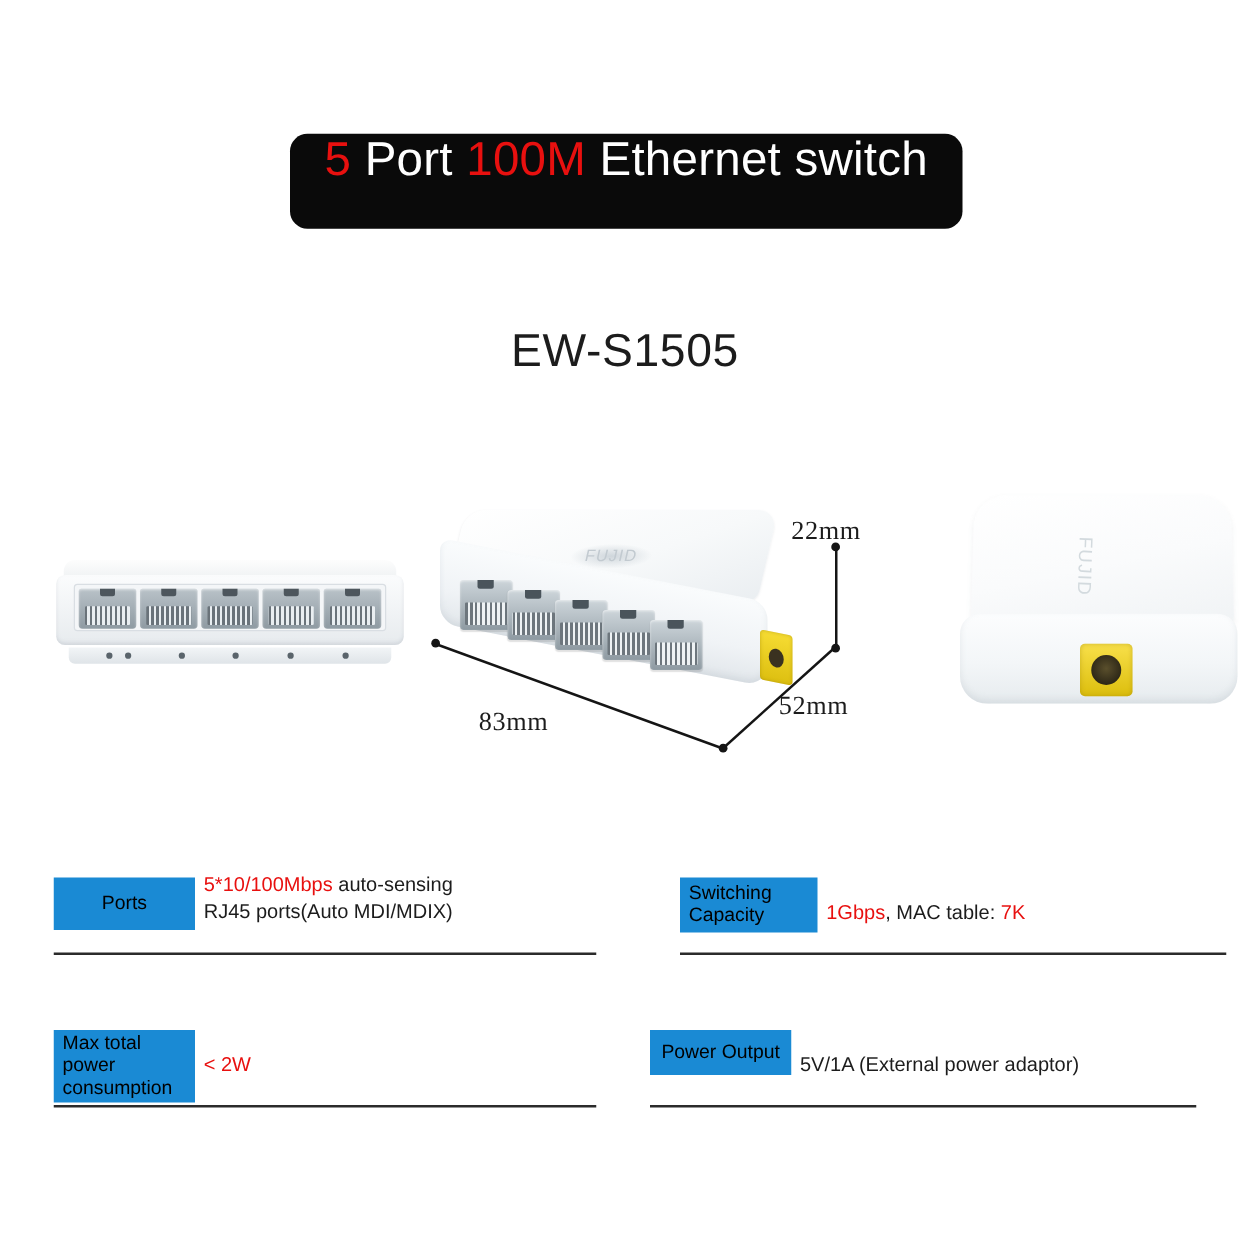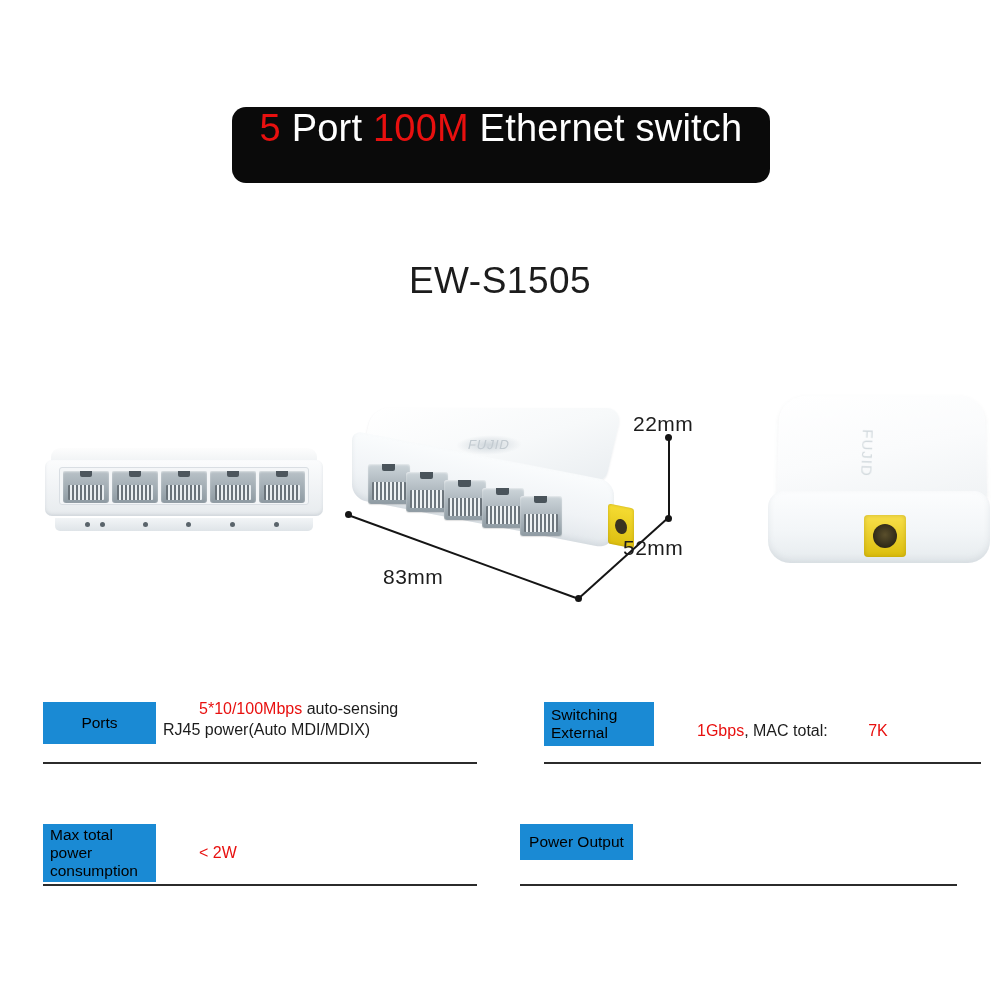"22mm" .dim-label { font-family: none -> Liberation Serif, serif }
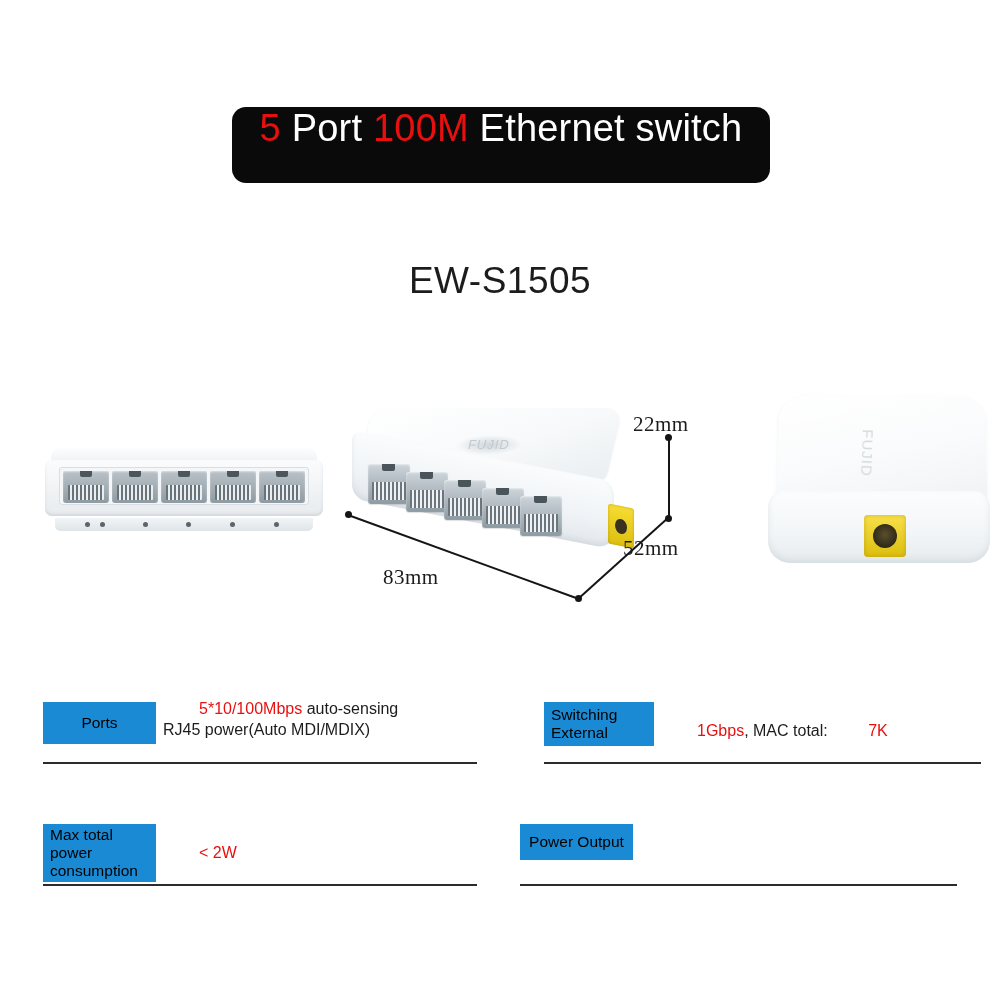"52mm" div.dim-label { top: 156px -> 172px }
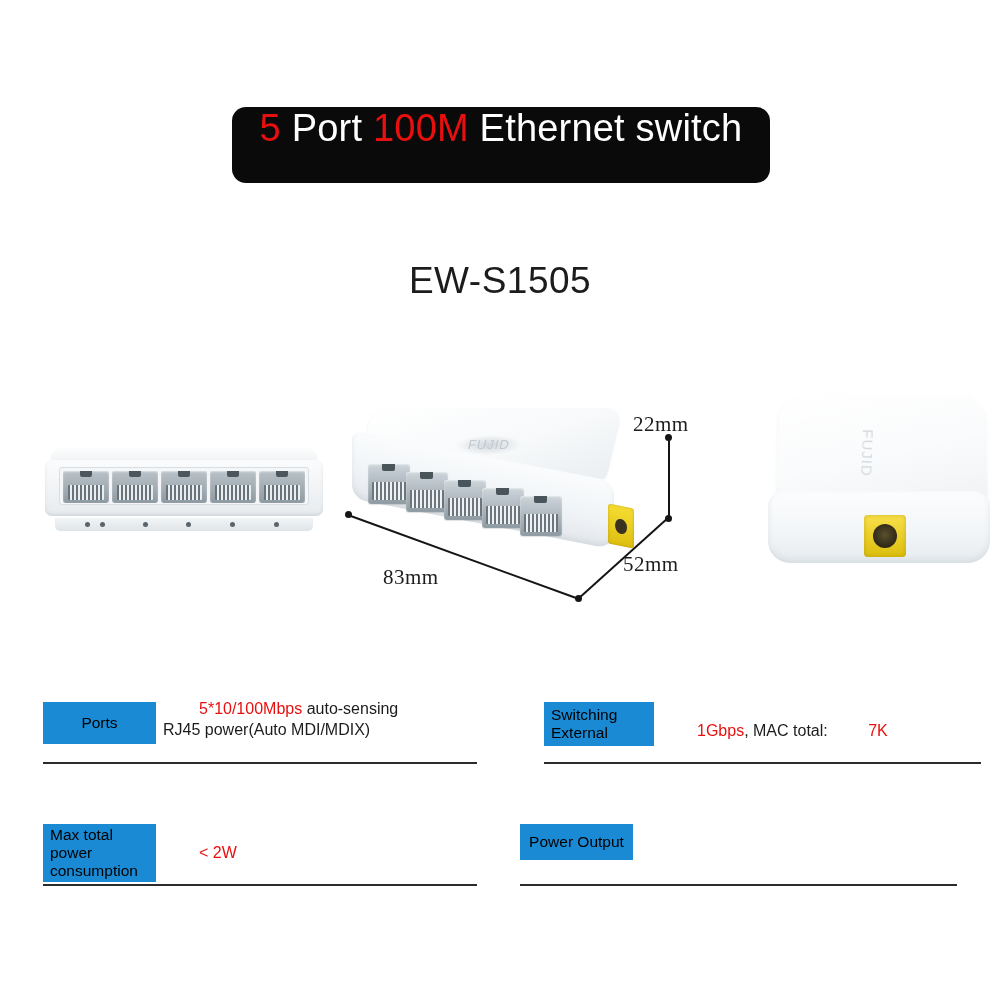"5*10/100Mbps" .spec-value .red { margin-left: 36px -> none }
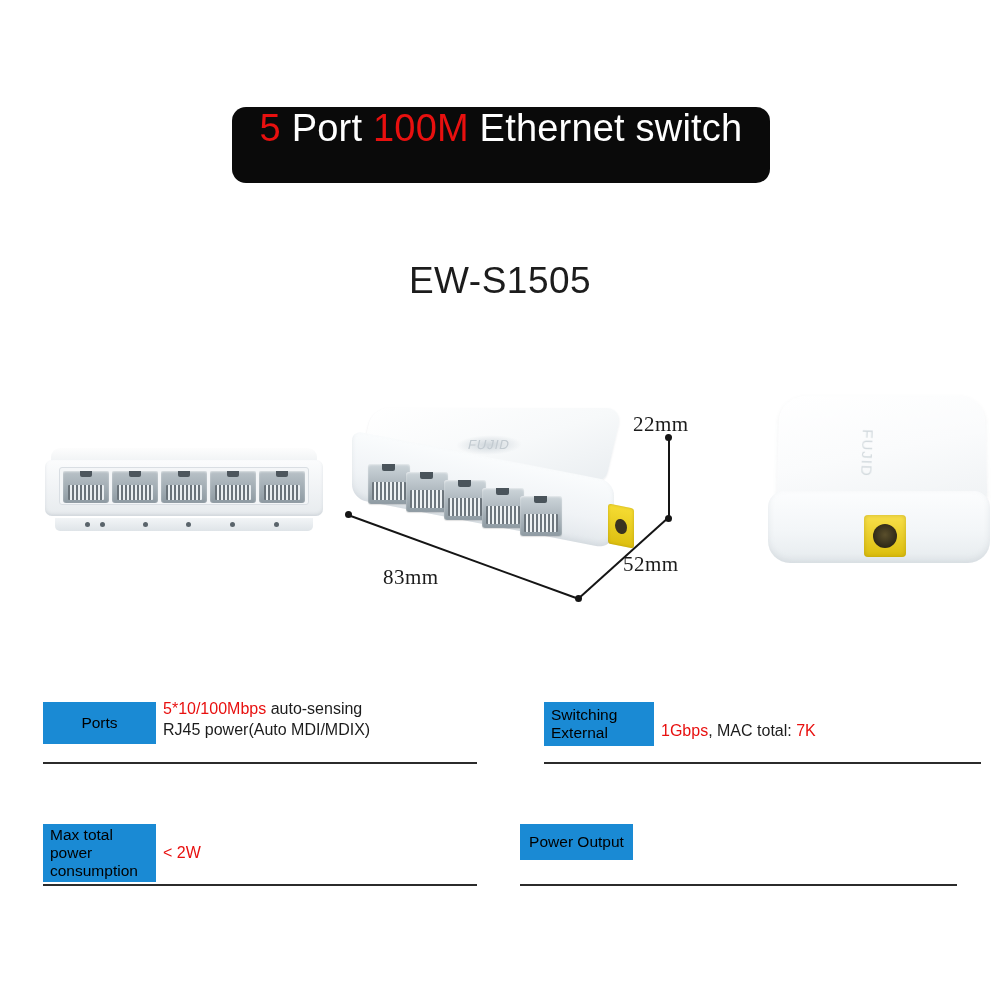"RJ45 power(Auto MDI/MDIX)" span { text: power -> ports }
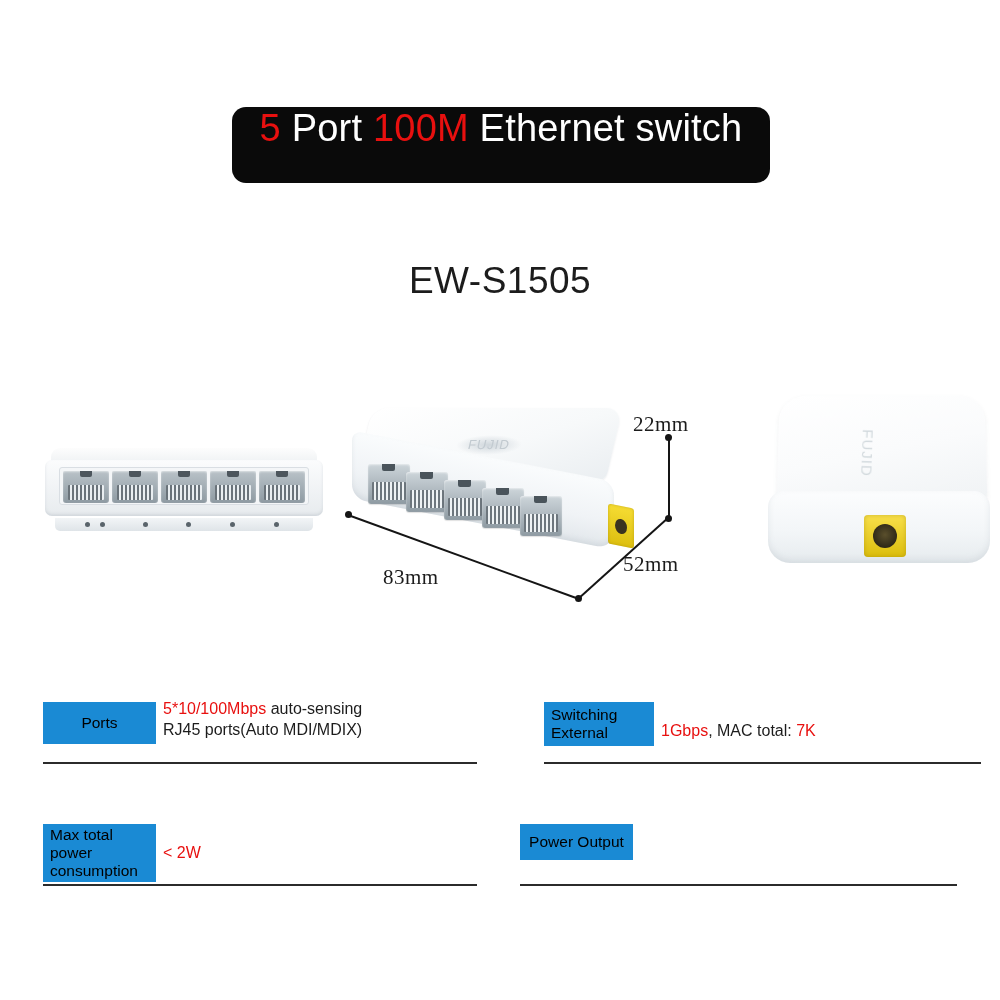"External" span { text: External -> Capacity }
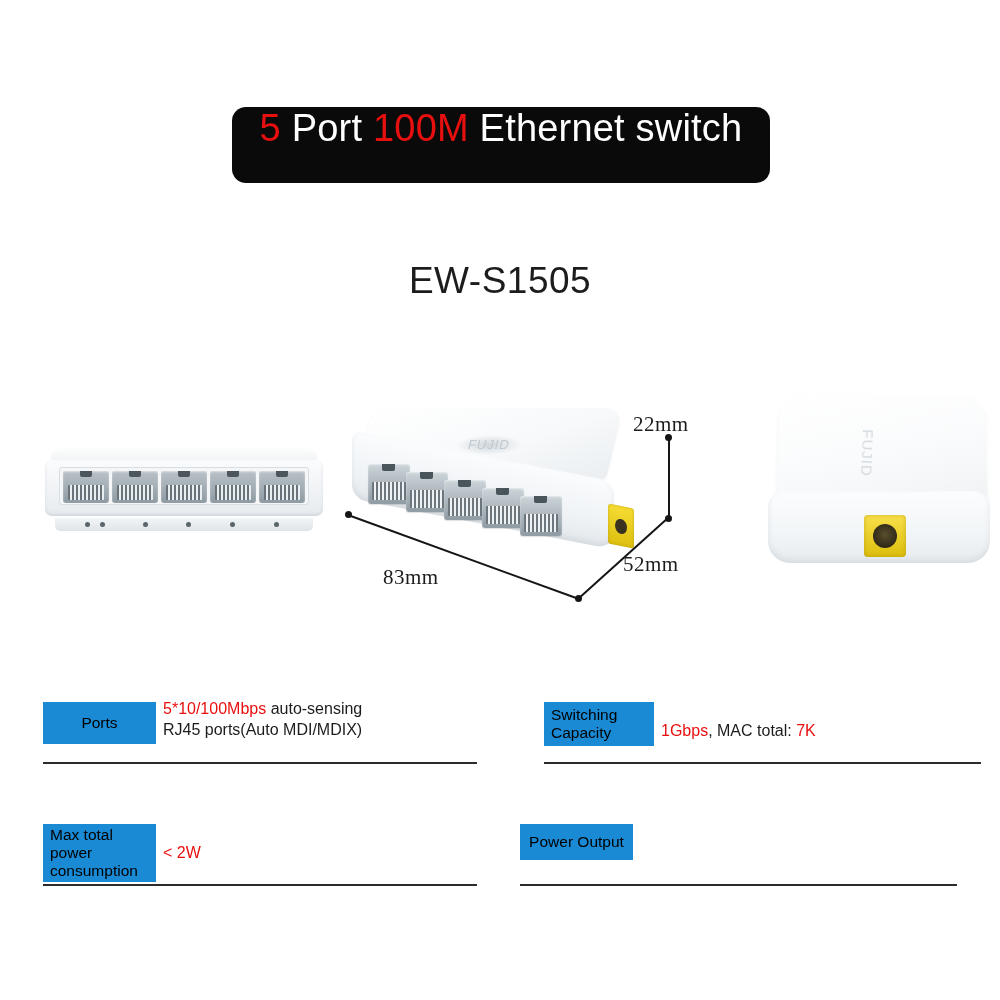", MAC total:" span { text: total -> table }
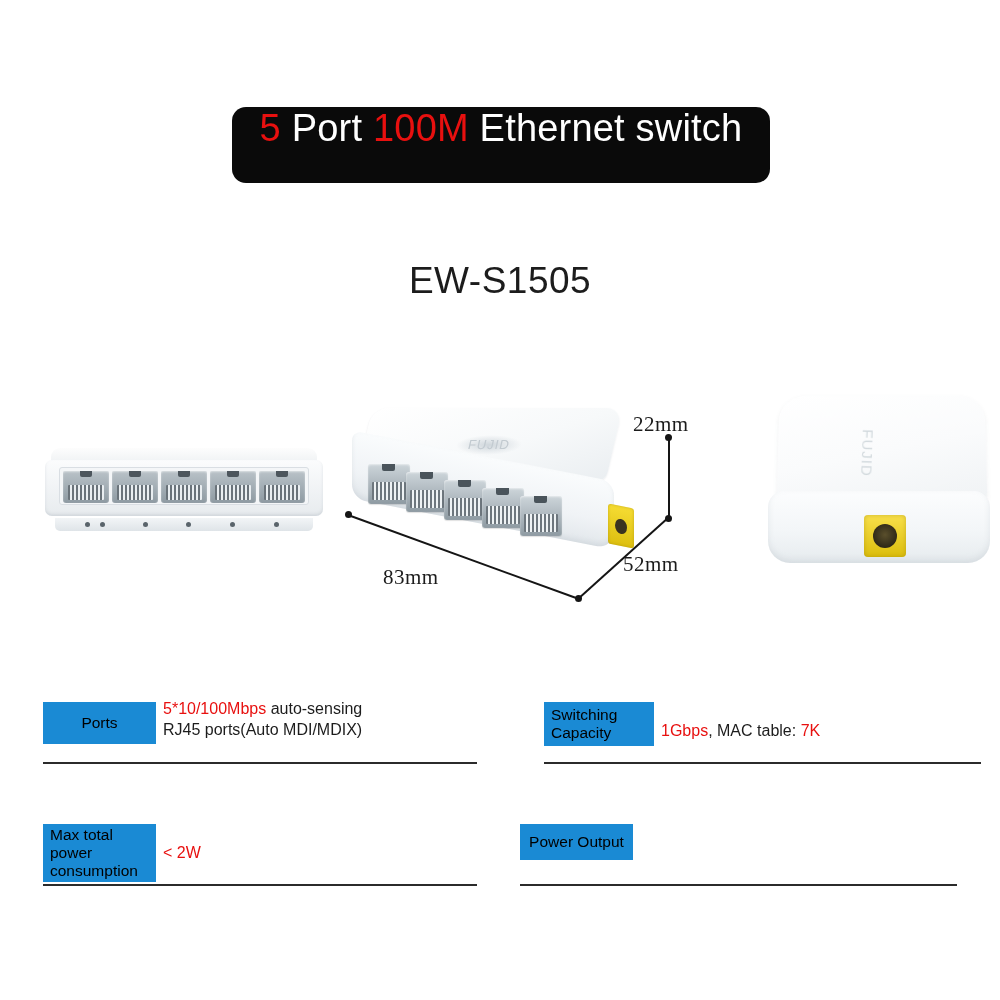"5V/1A (External power adaptor)" div.spec-value { html: none -> <div>5V/1A (External power adaptor)</div> }
